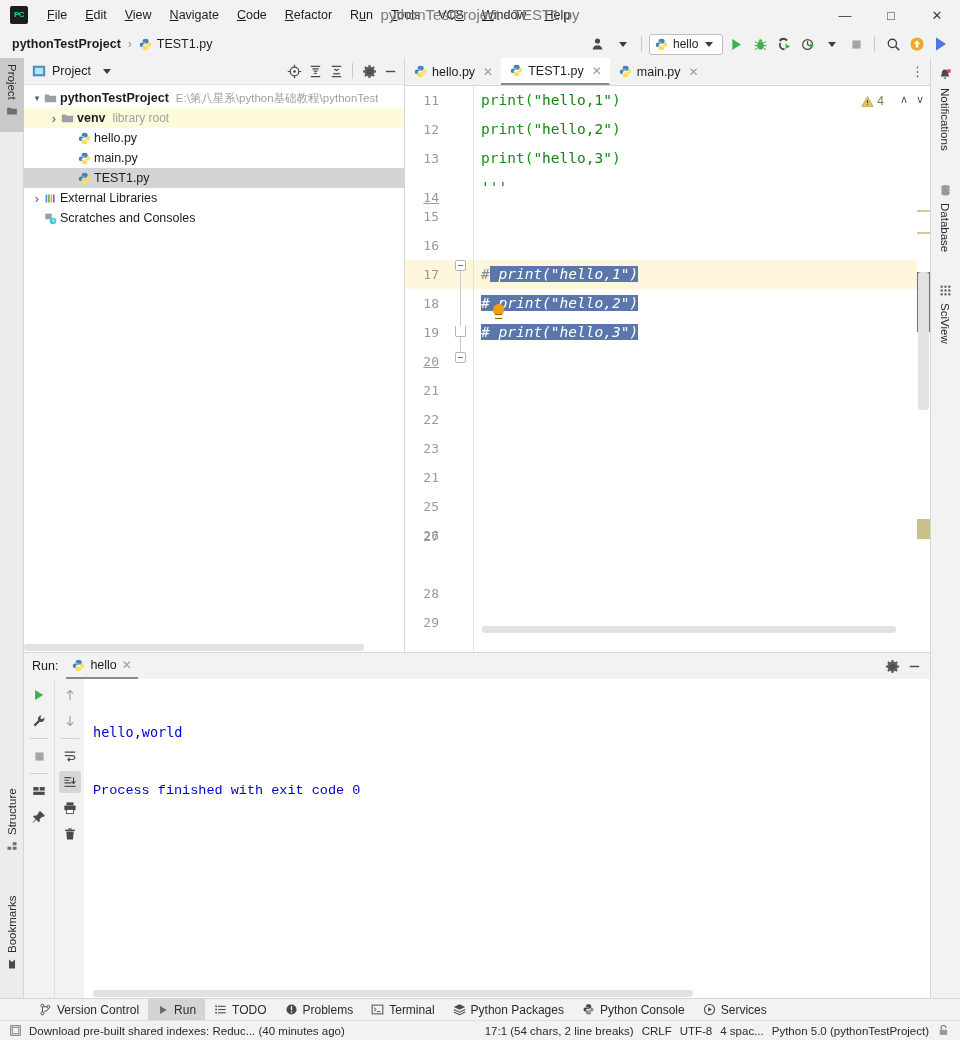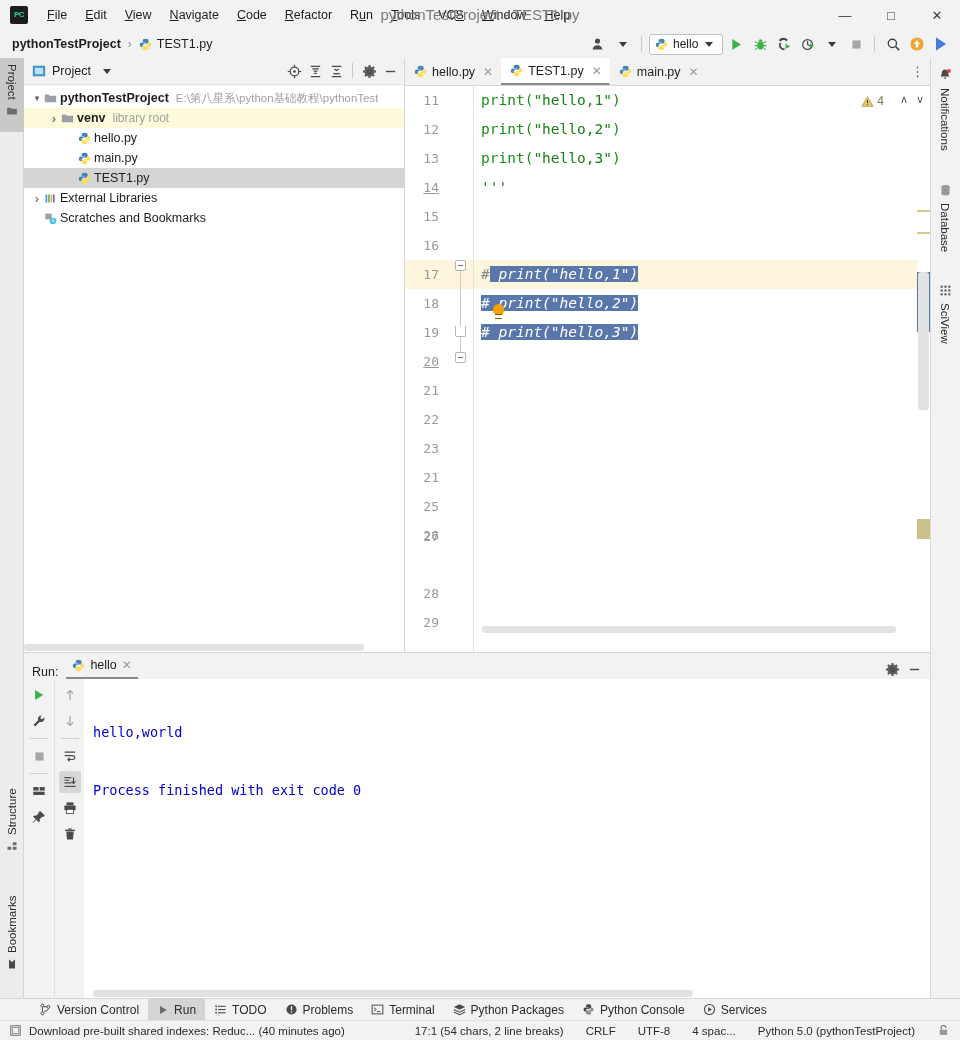"14" div.ln { top: 87px -> 97px }
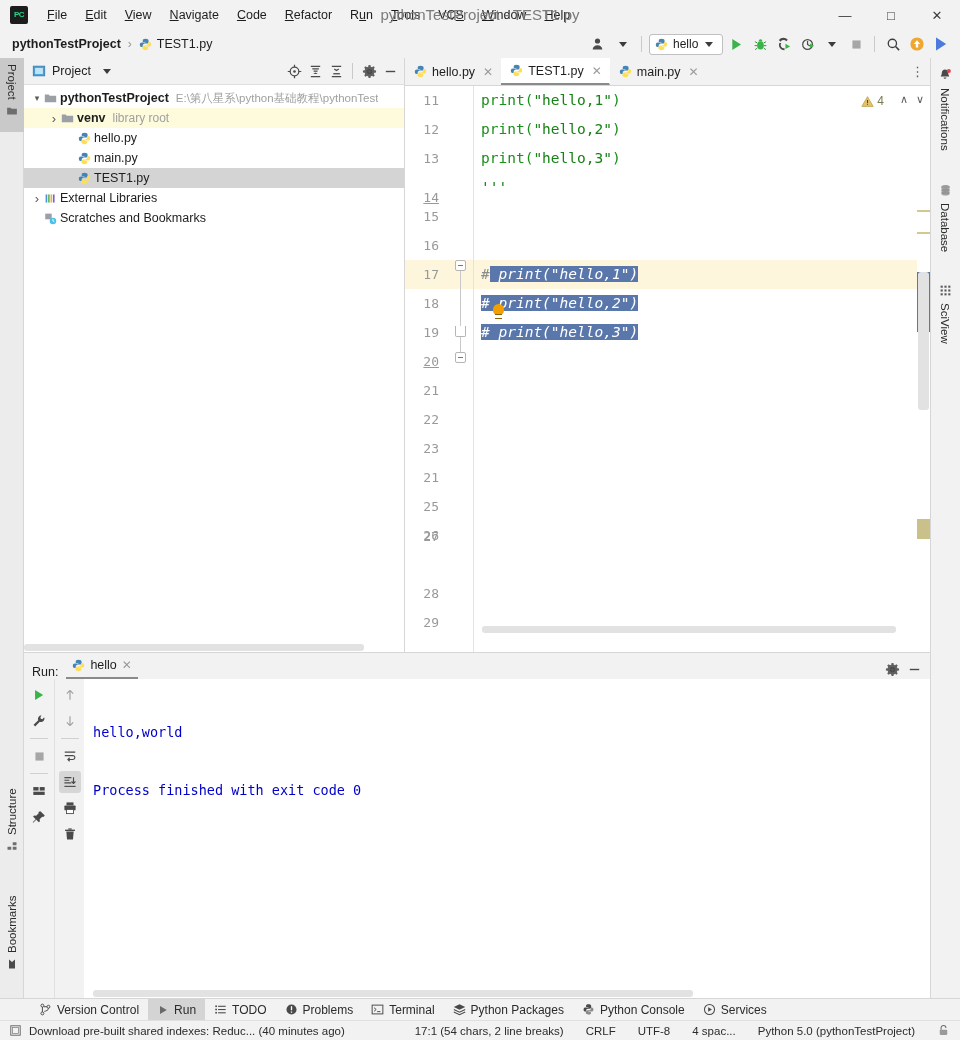"Scratches and Bookmarks" span.tlabel { text: Bookmarks -> Consoles }
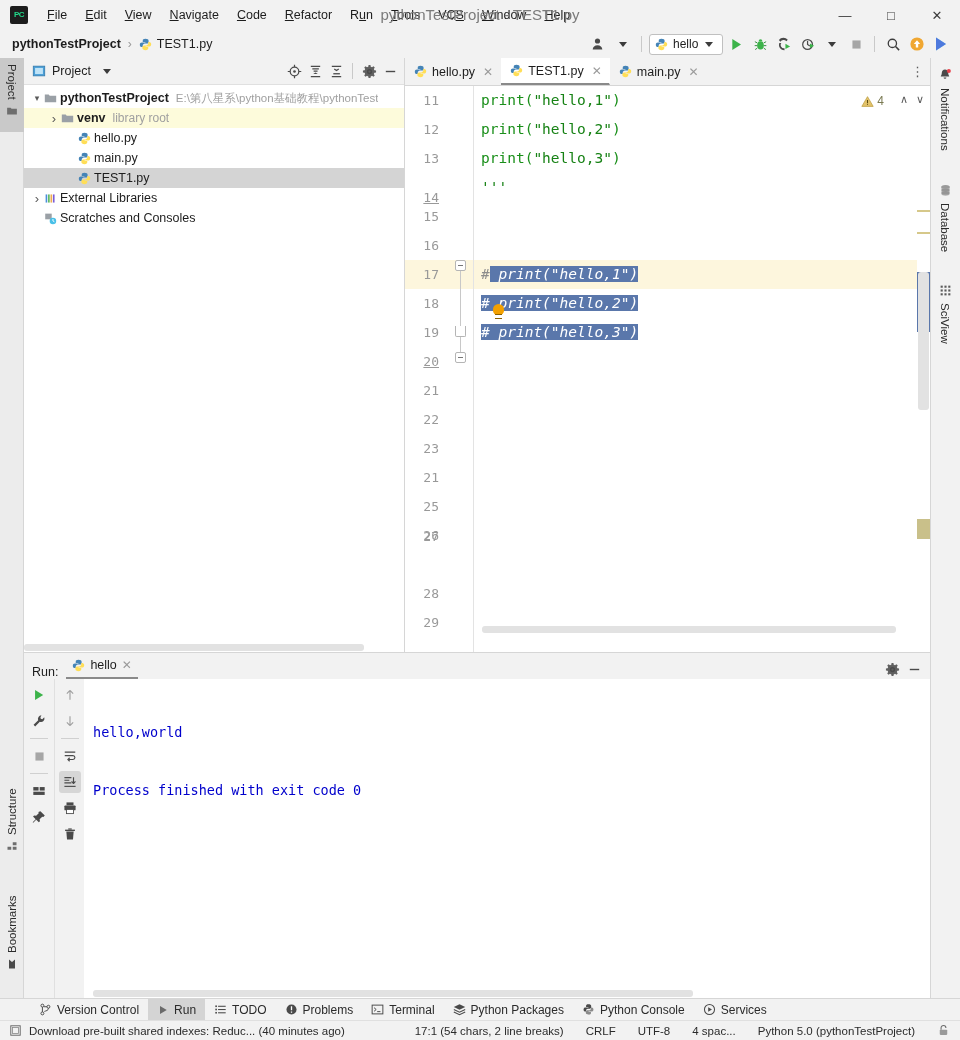"Run:" .rp-header { align-items: flex-end -> center }
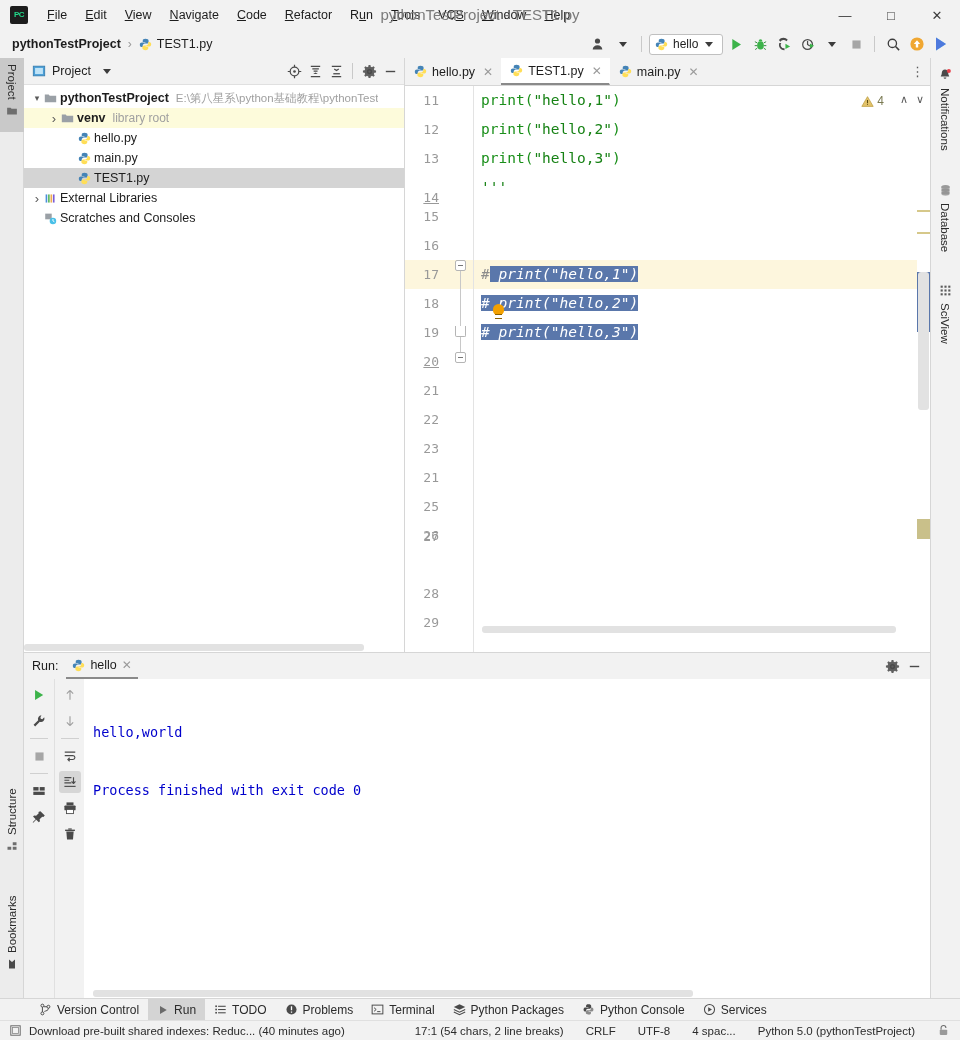"Process finished with exit code" div.cl { font-family: none -> Liberation Mono, monospace }
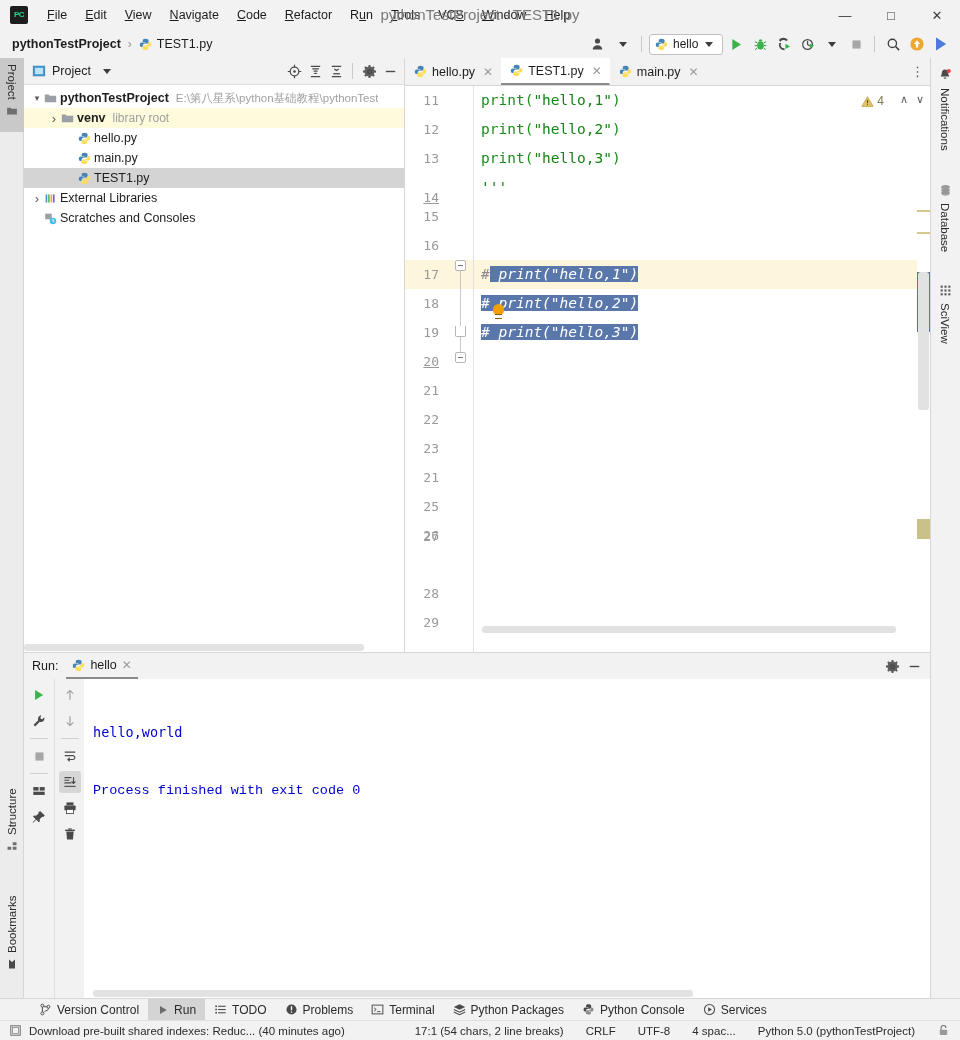"17:1 (54 chars, 2 line" .sb-right { gap: 22px -> 8px }
